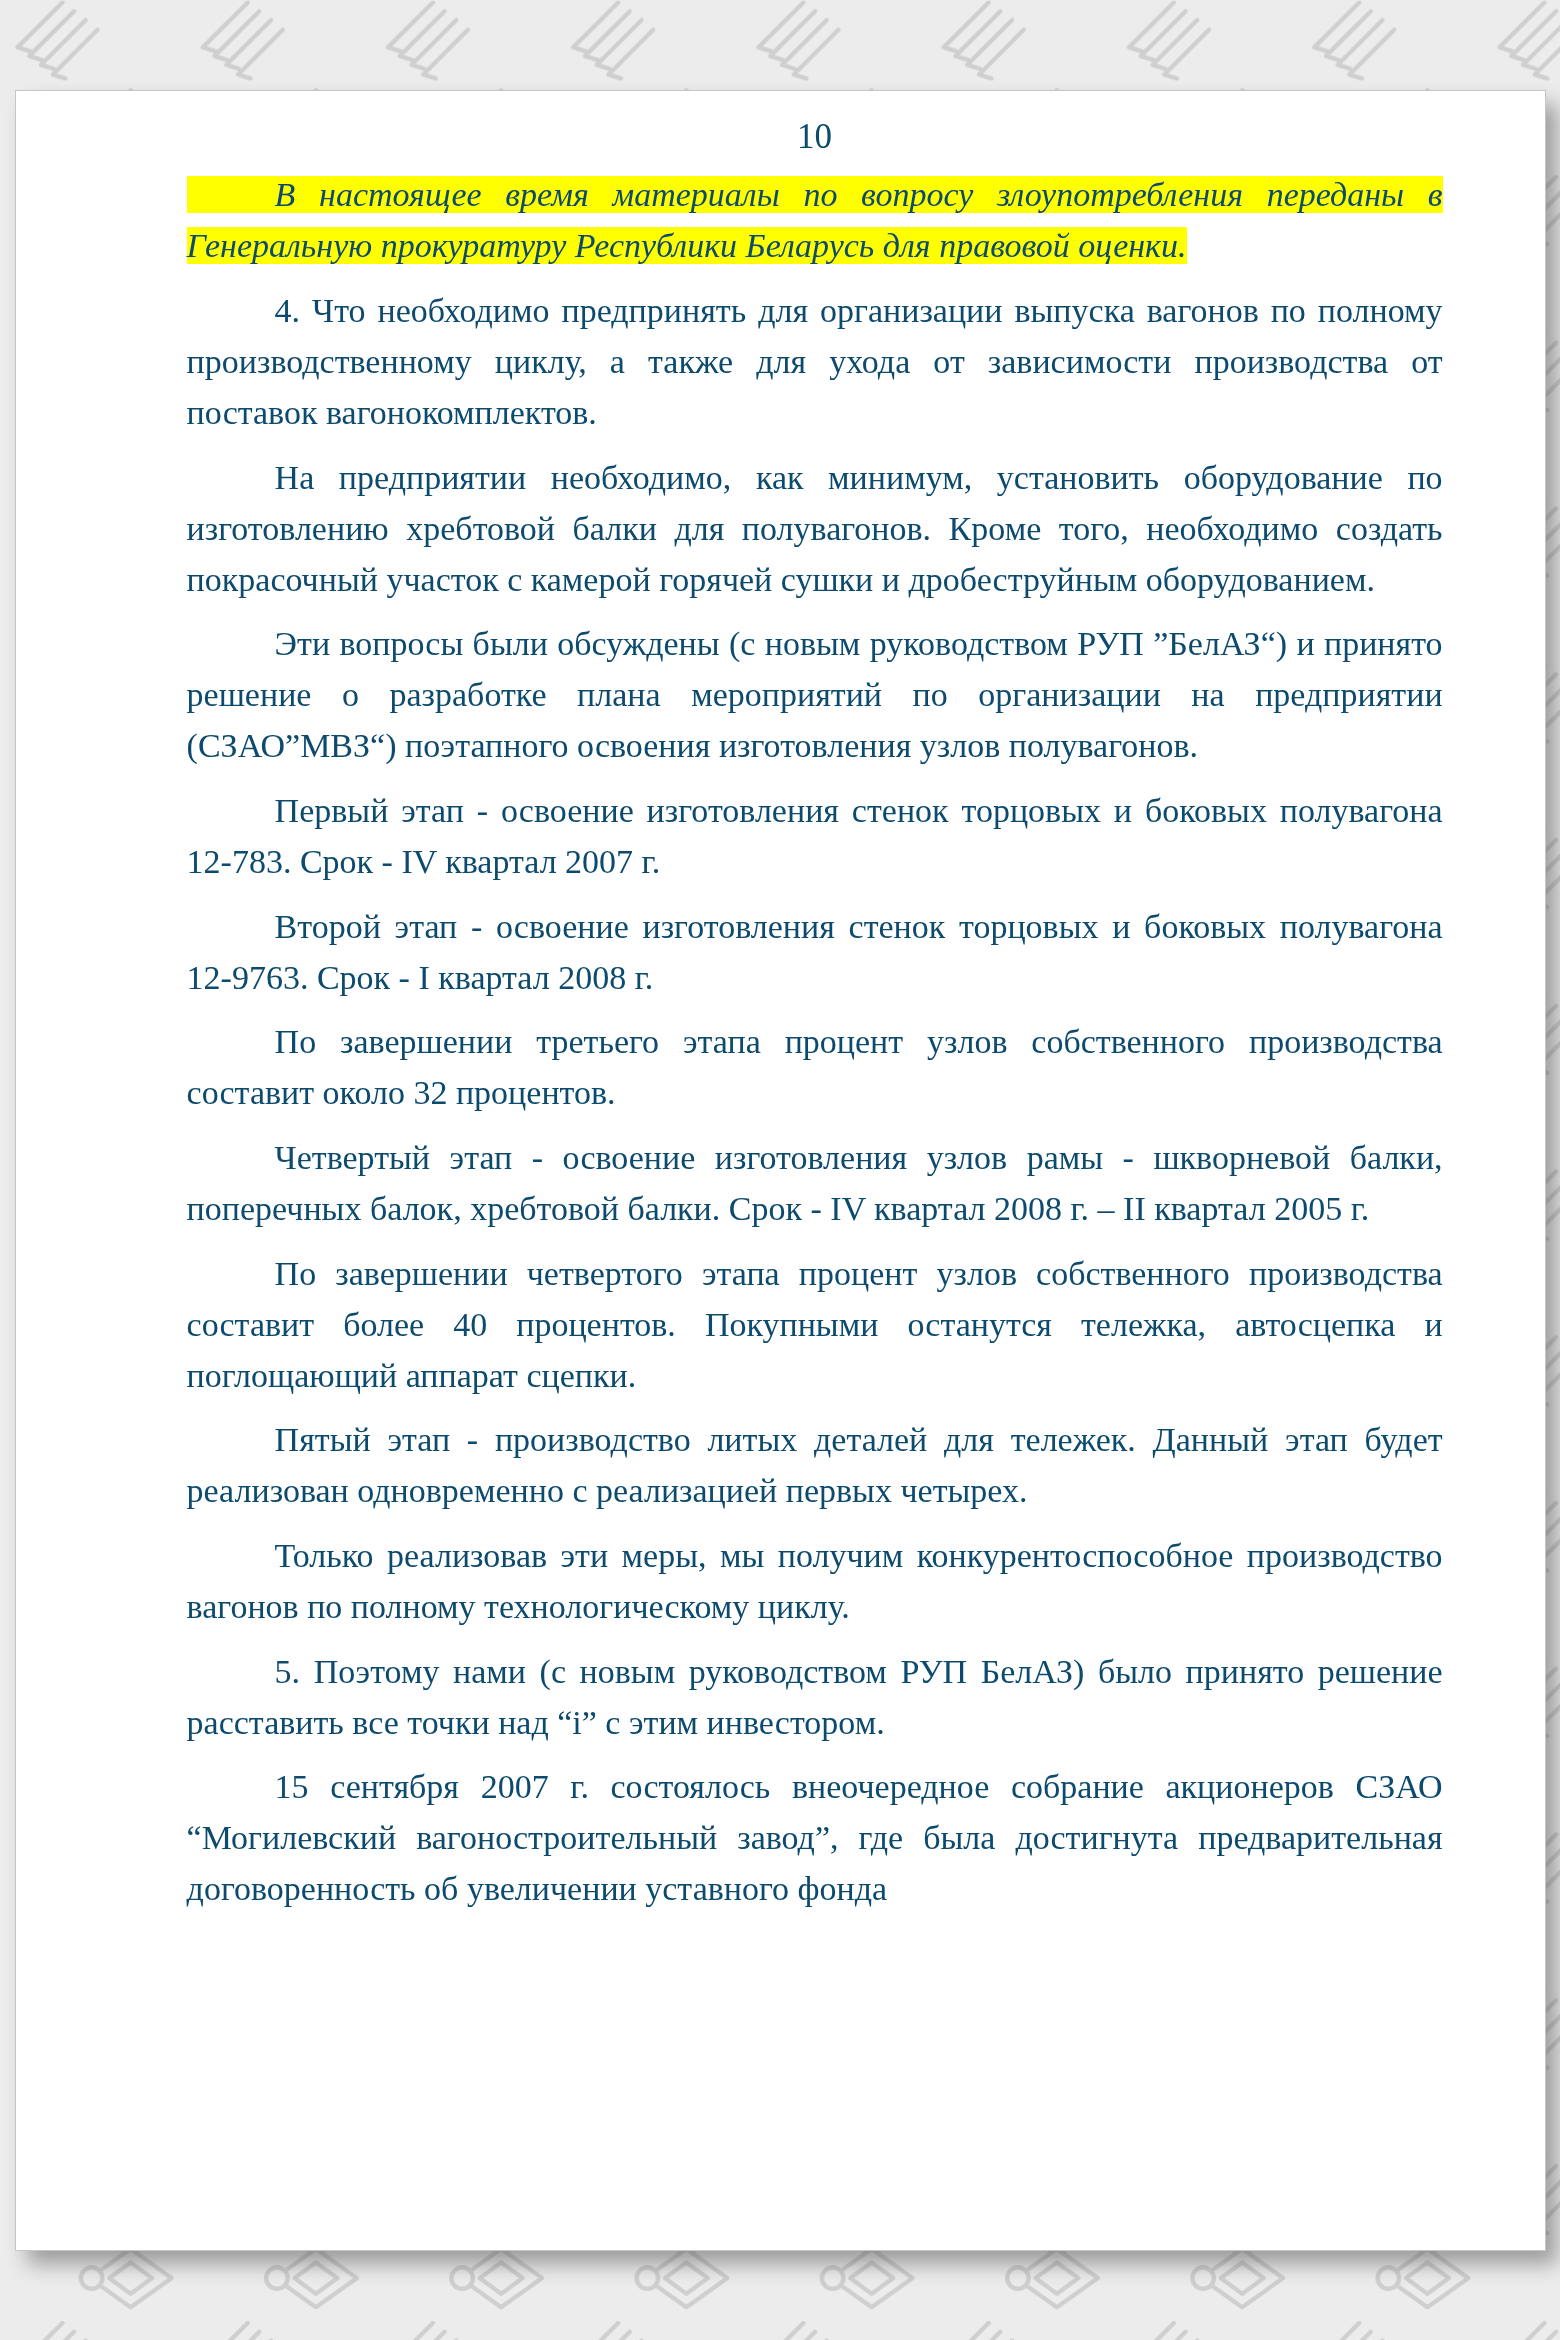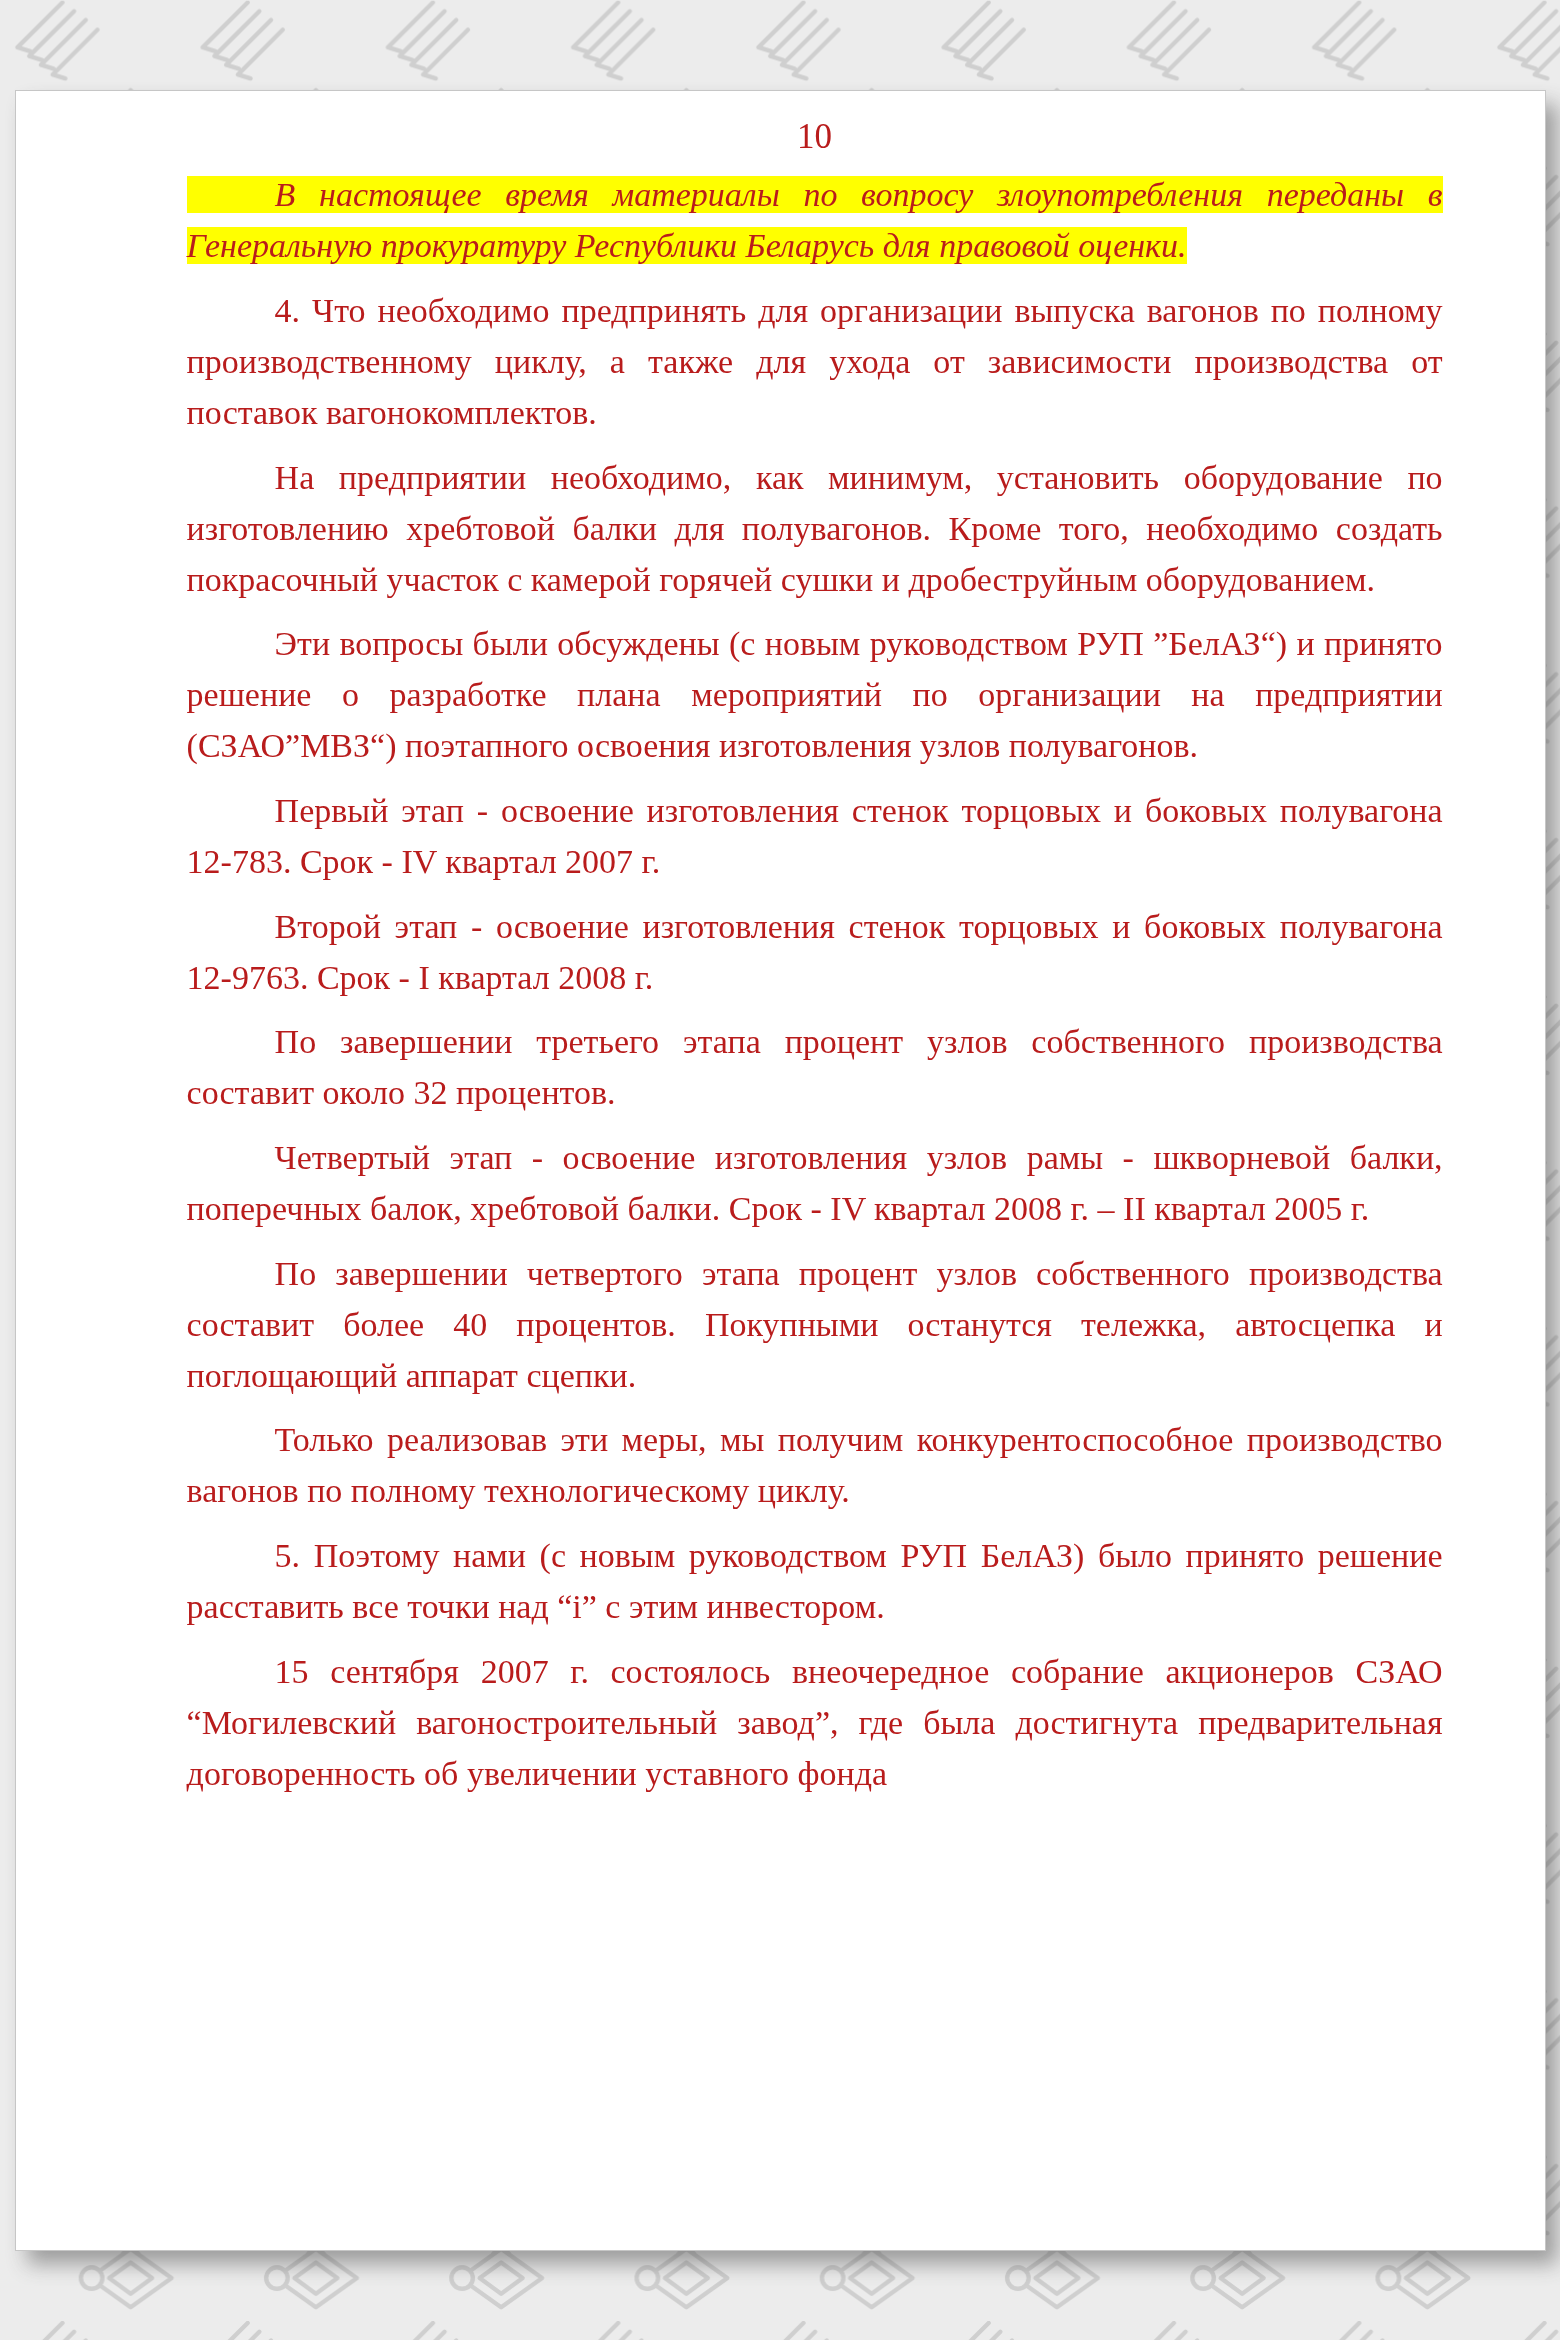"10" .sheet { color: #b91c1c -> #0c4a6e }
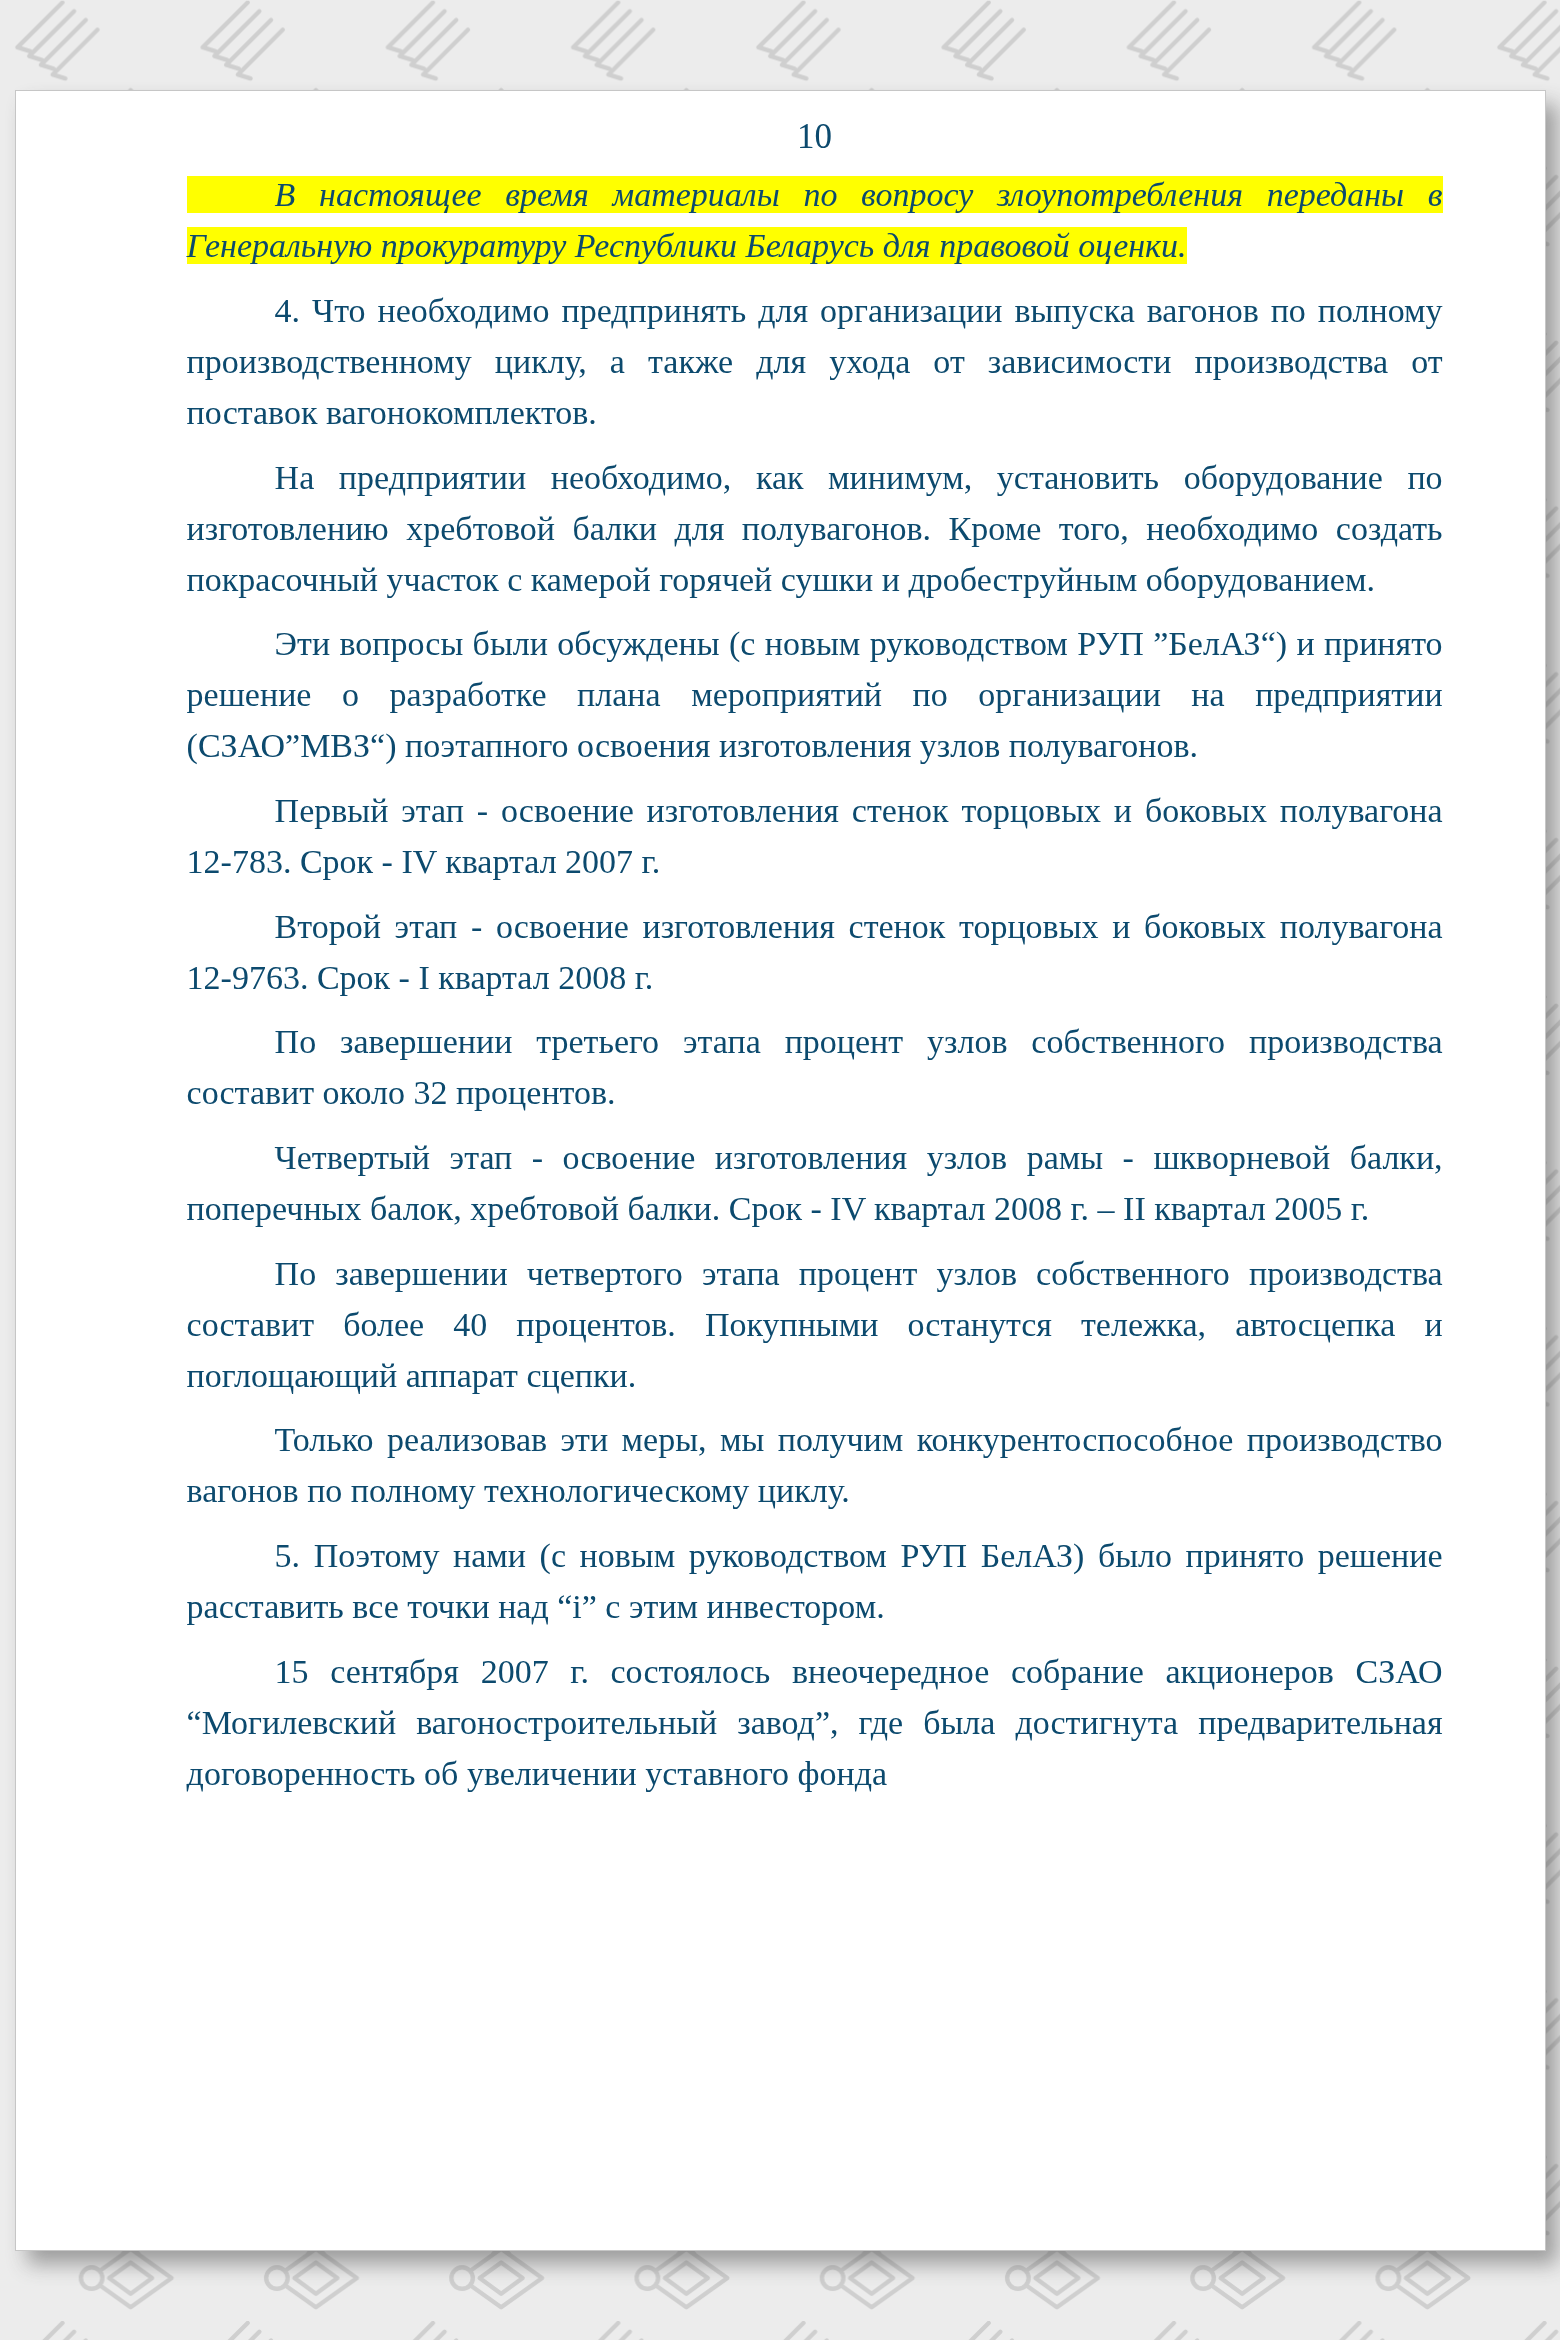"Пятый этап - производство литых" p.para { html: none -> <p>Пятый этап - производство литых деталей для тележек. Данный этап будет реализован одновременно с реализацией первых четырех.</p> }
